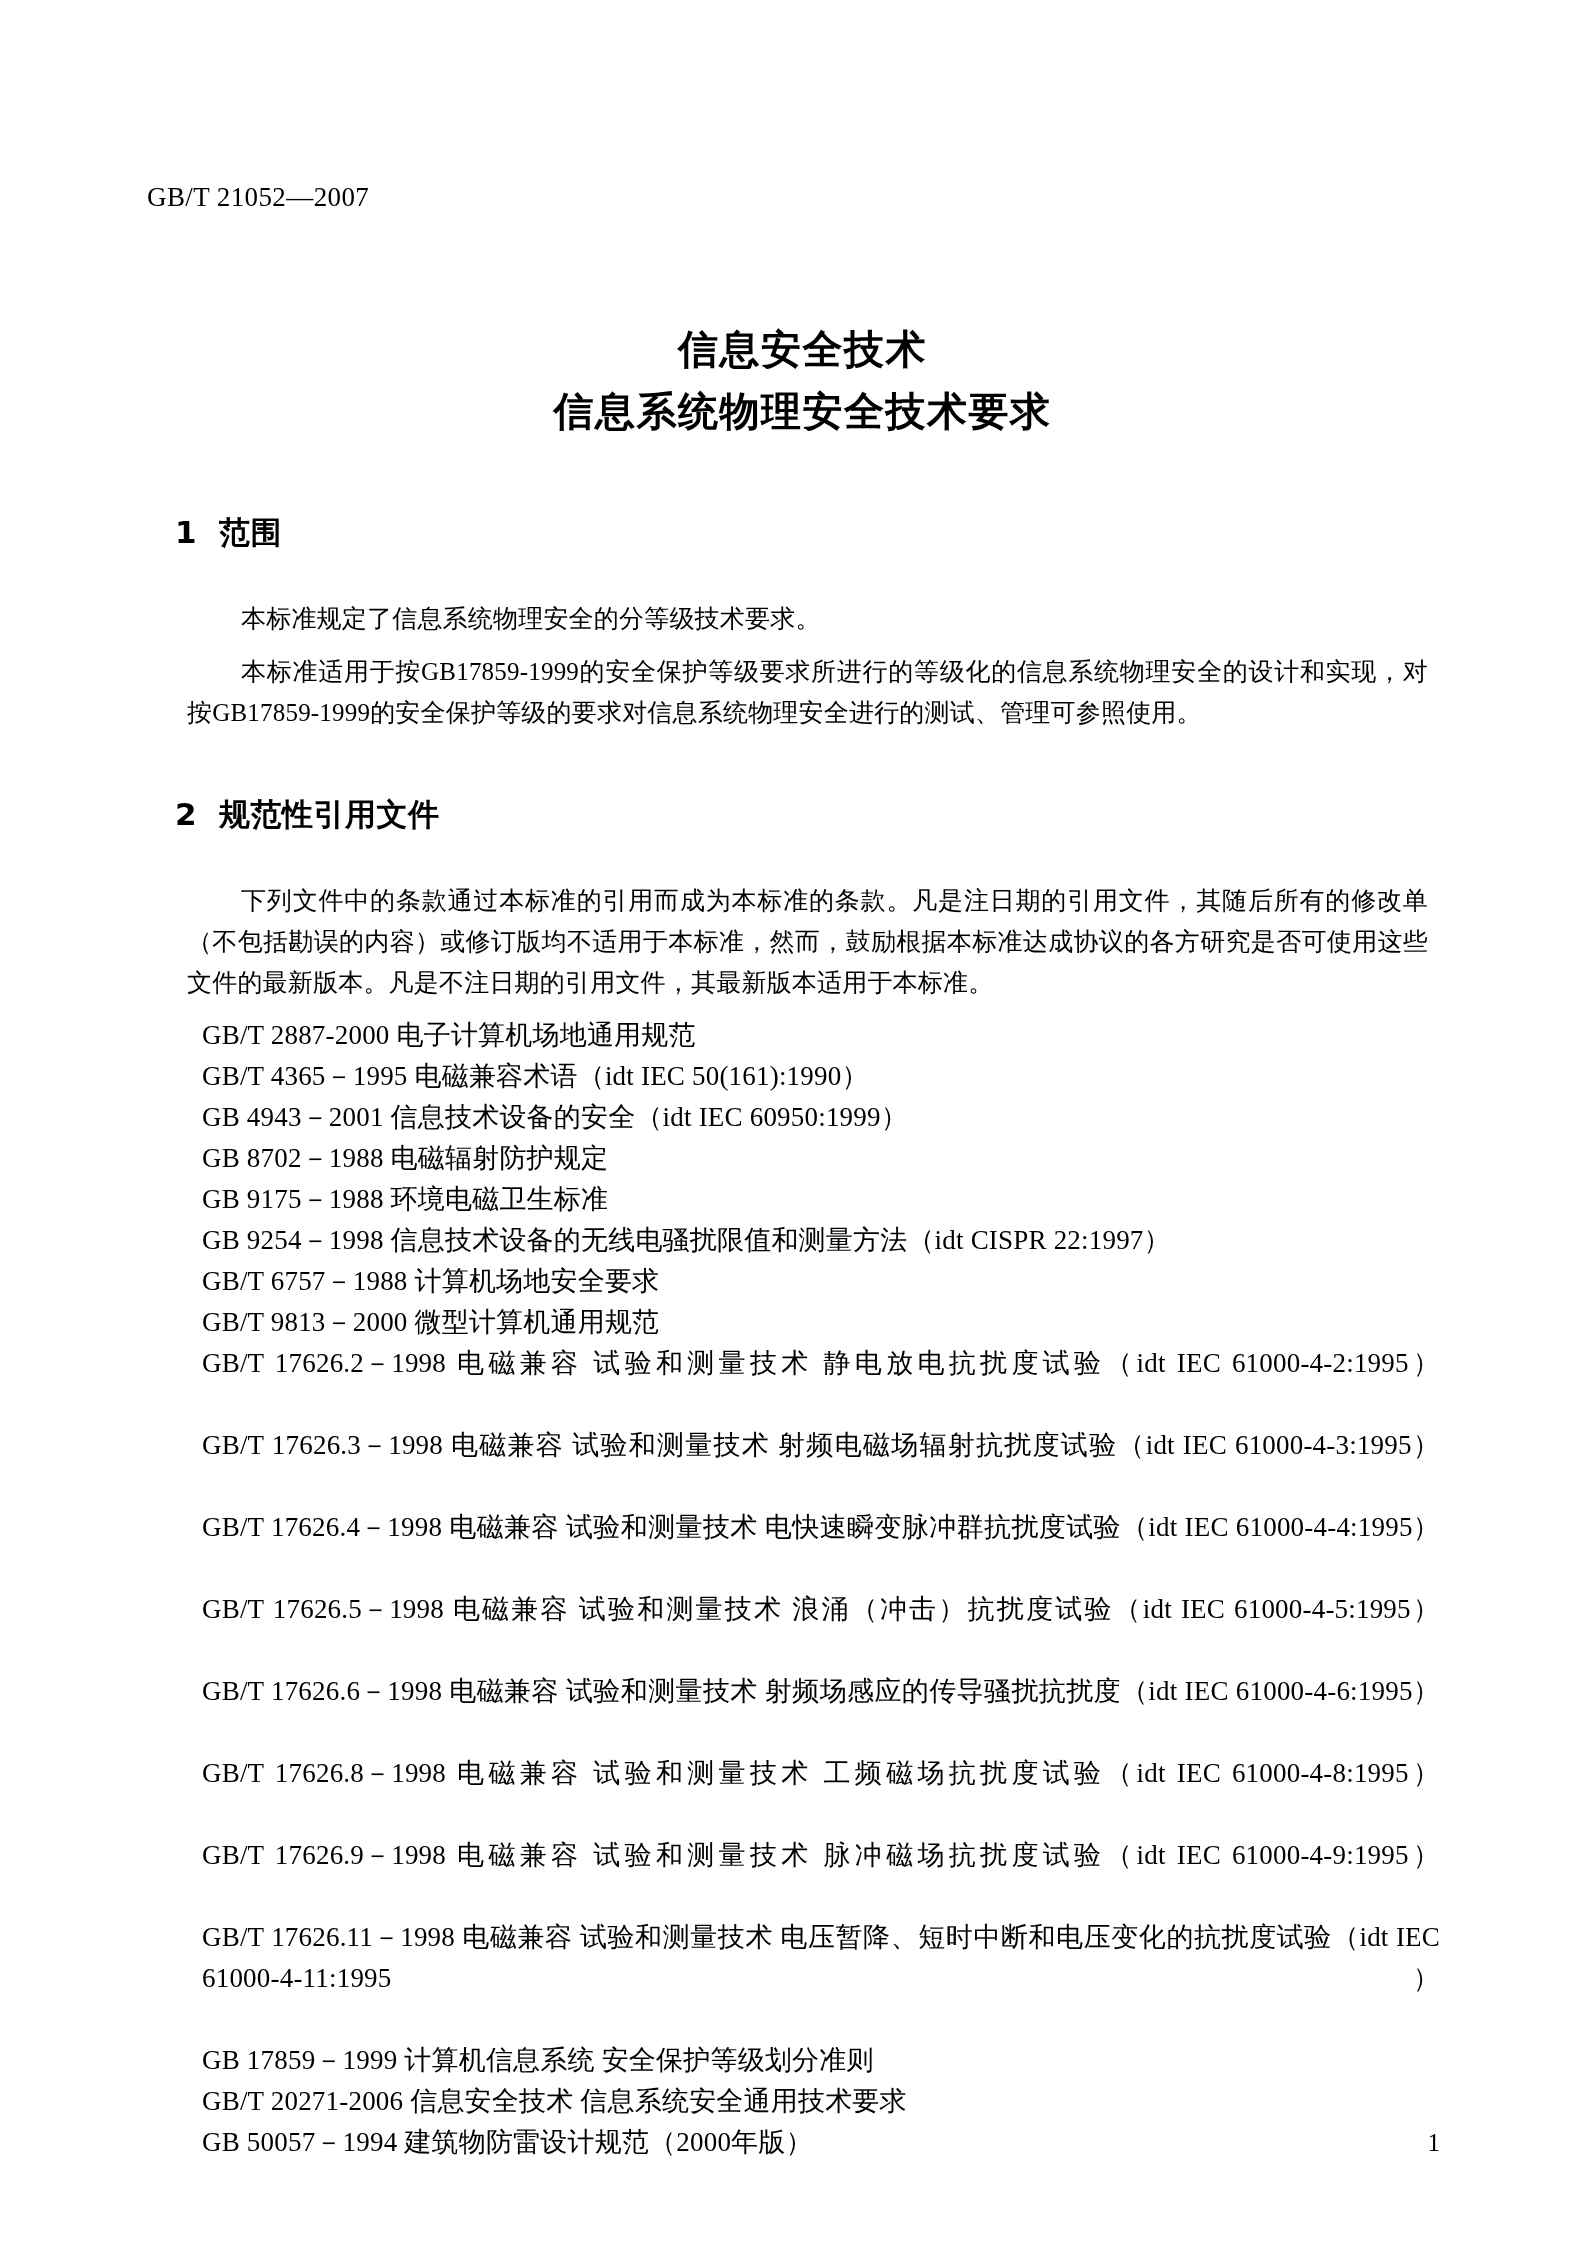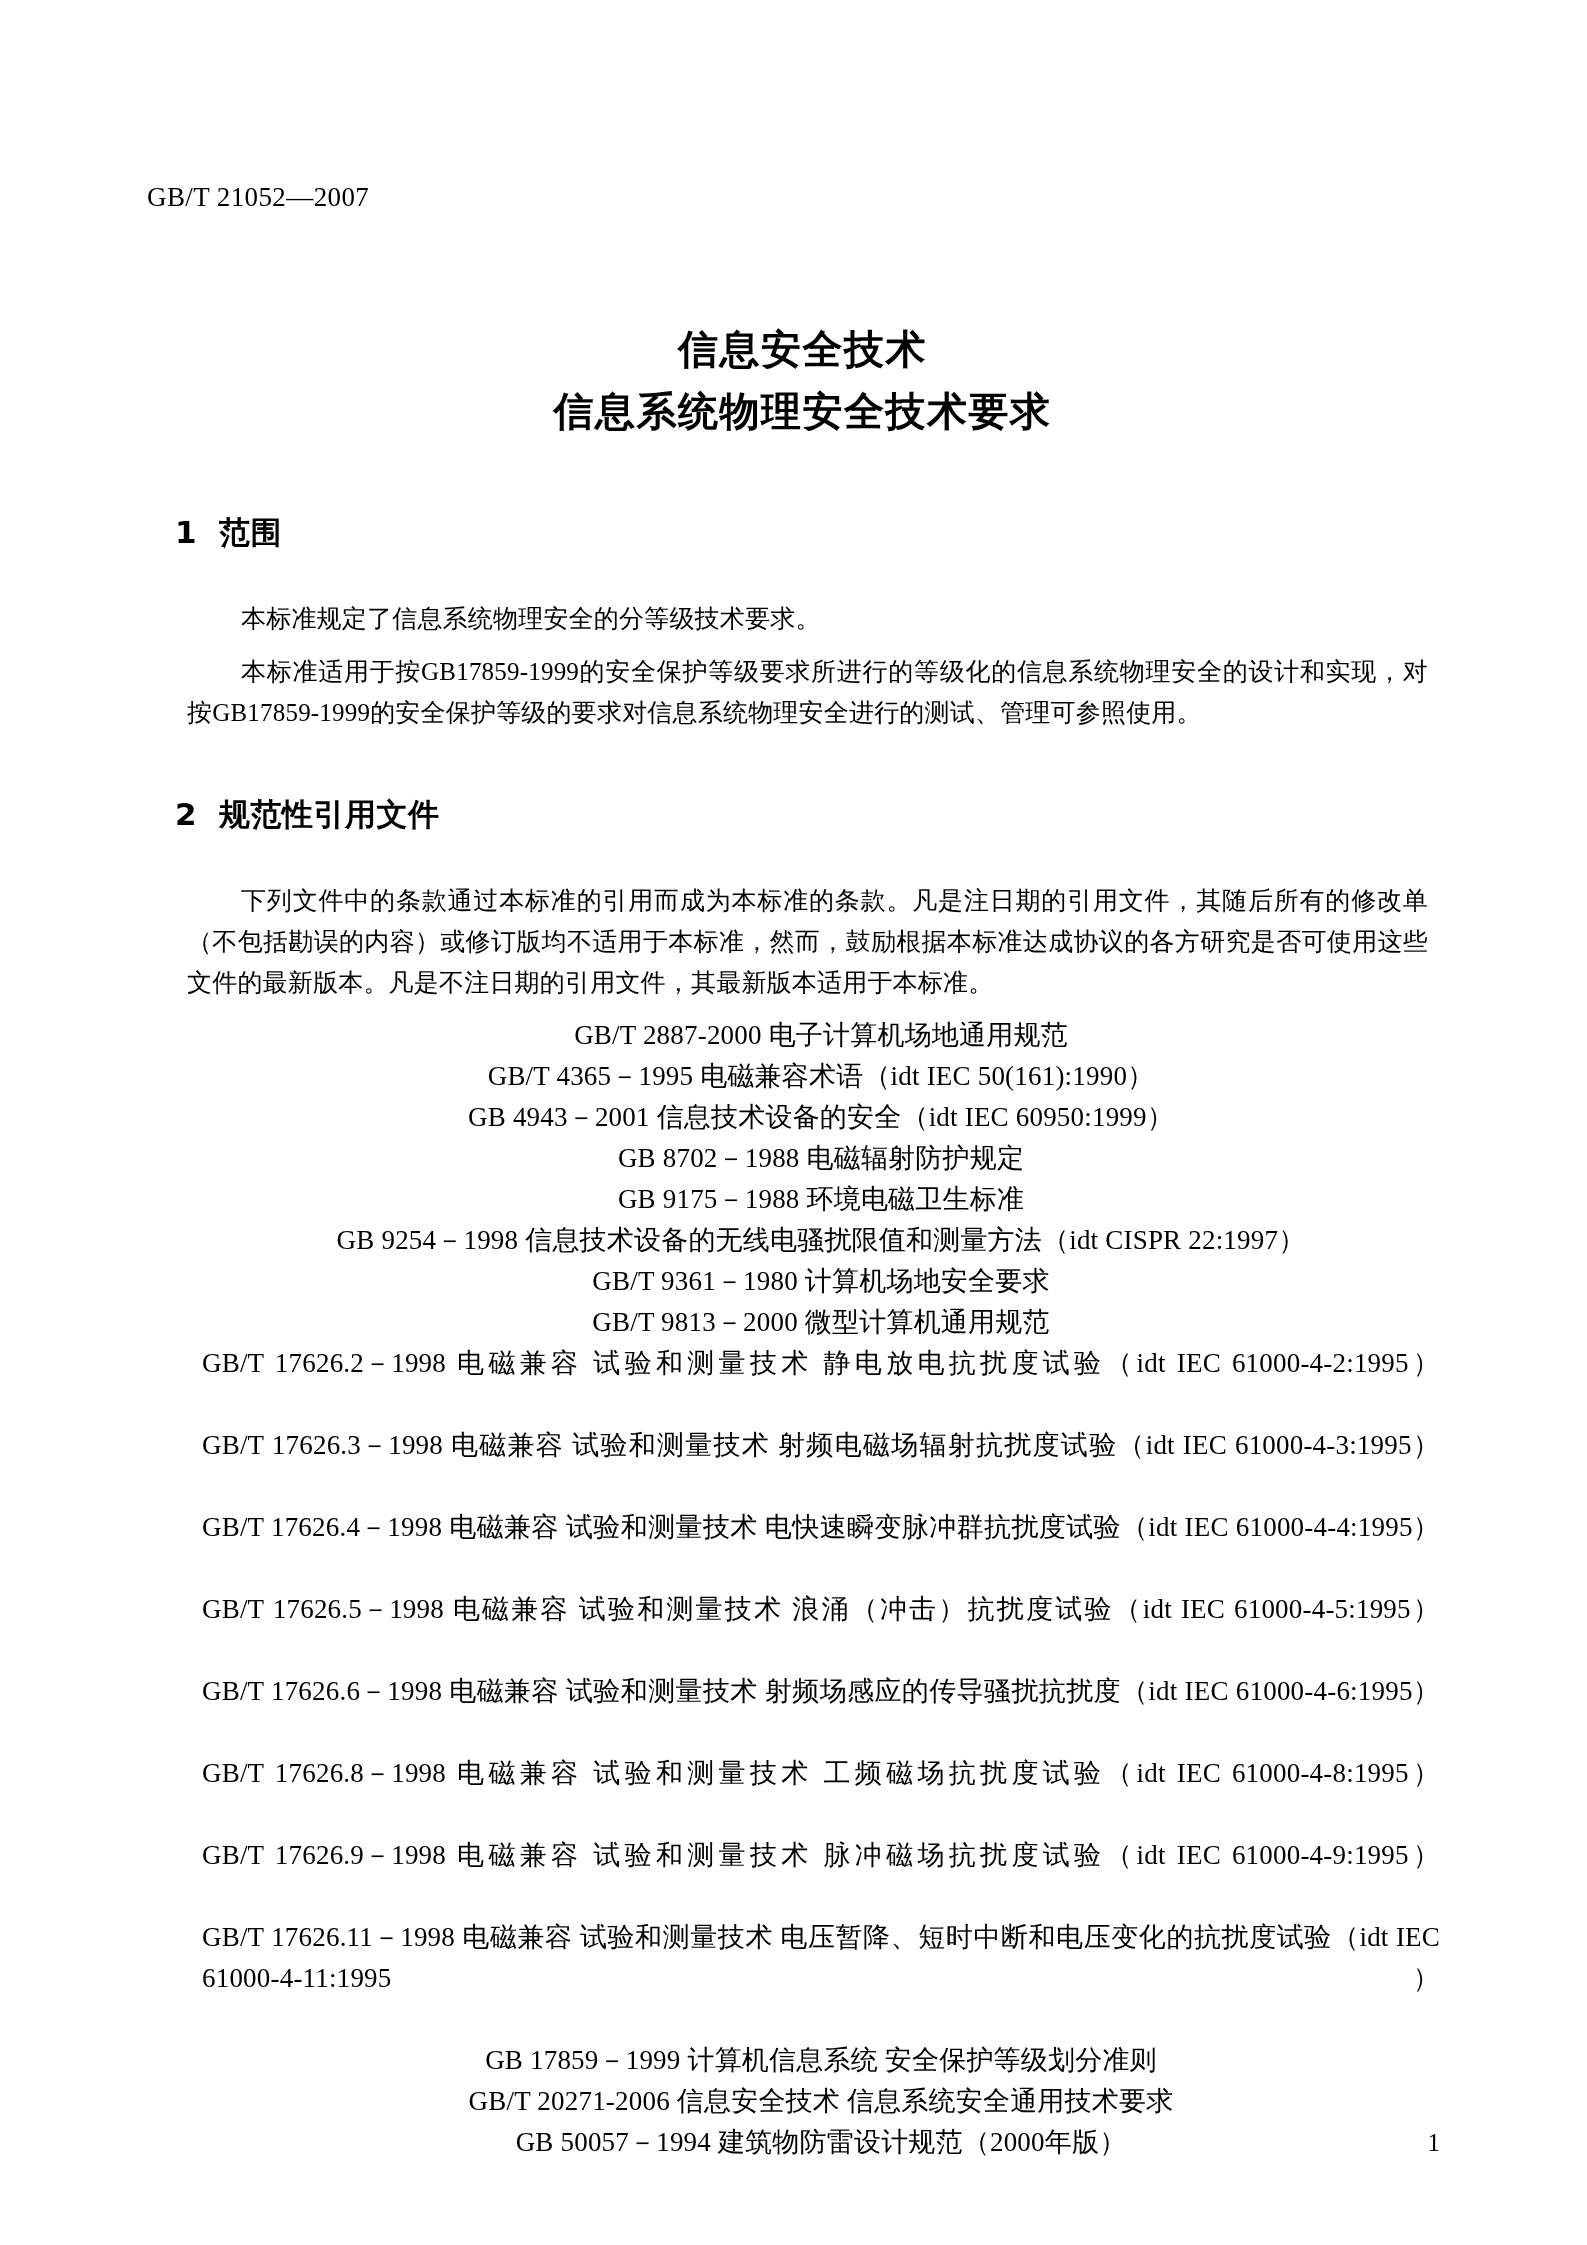"GB/T 2887-2000 电子计算机场地通用规范" .ref-list li.short { text-align: center -> left }
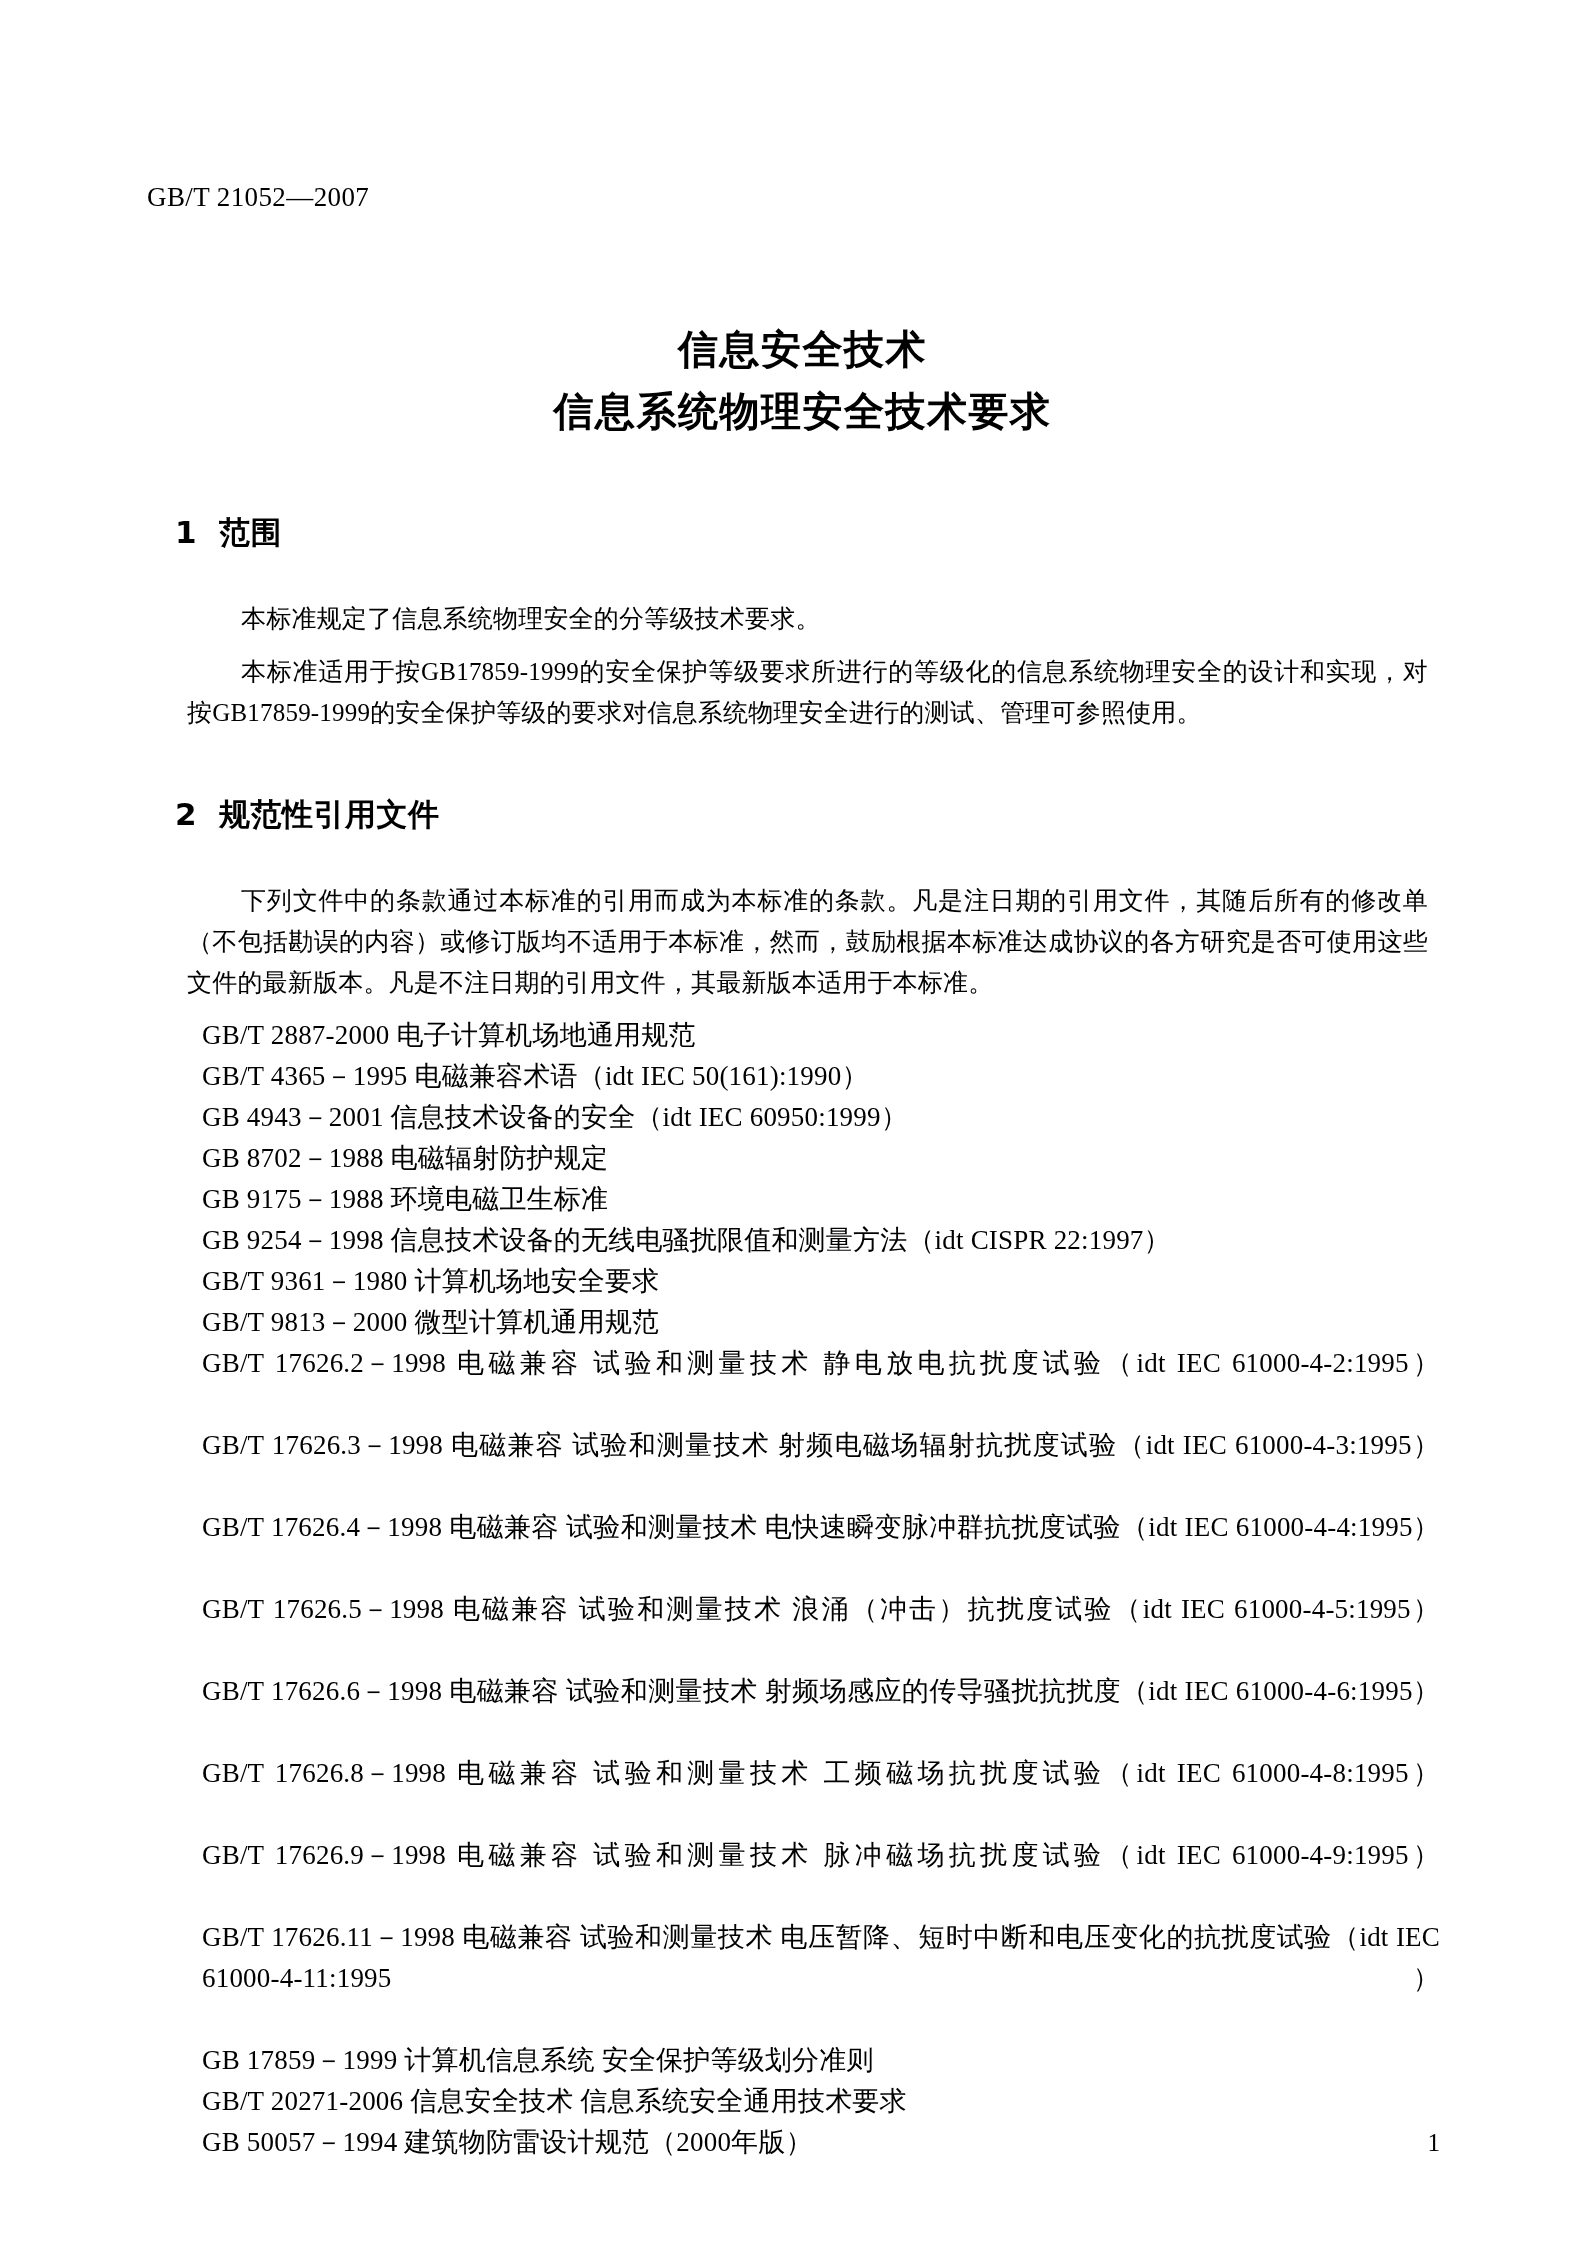"GB/T 9361－1980 计算机场地安全要求" li.short { text: 9361－1980 -> 6757－1988 }
